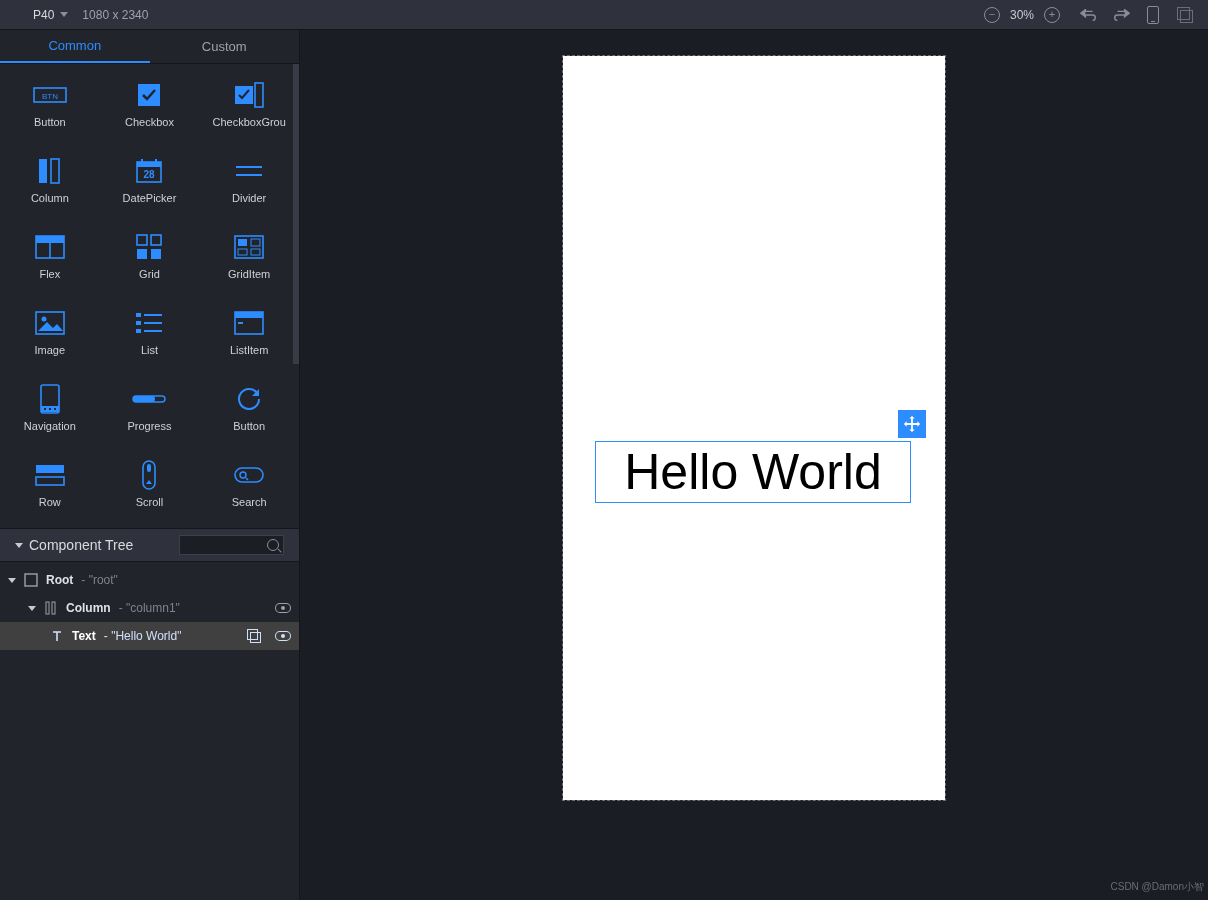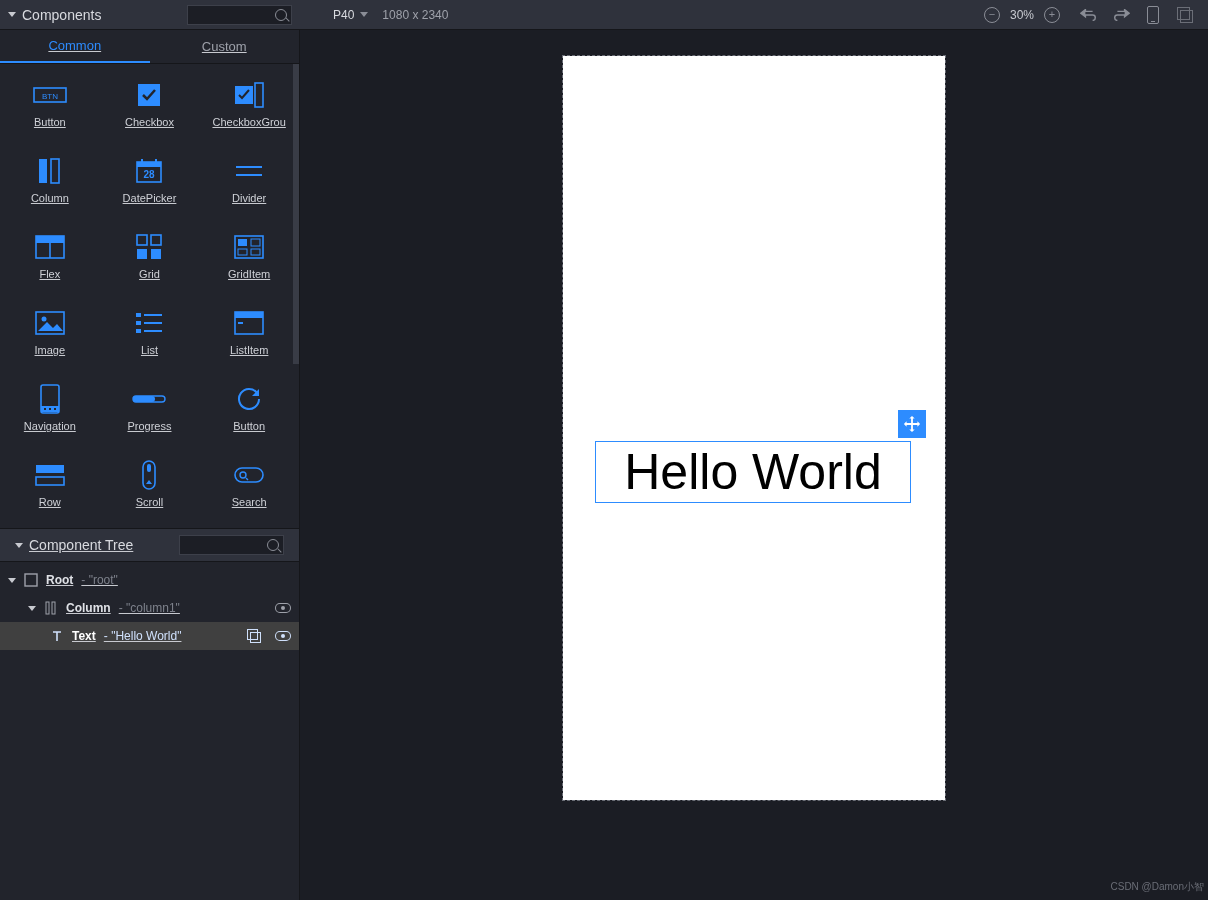"Components" div.left-head { html: <div> <div> <span></span> <span>Components</span> </div> <div></div> <div> <span></span> </div> </div> -> none }
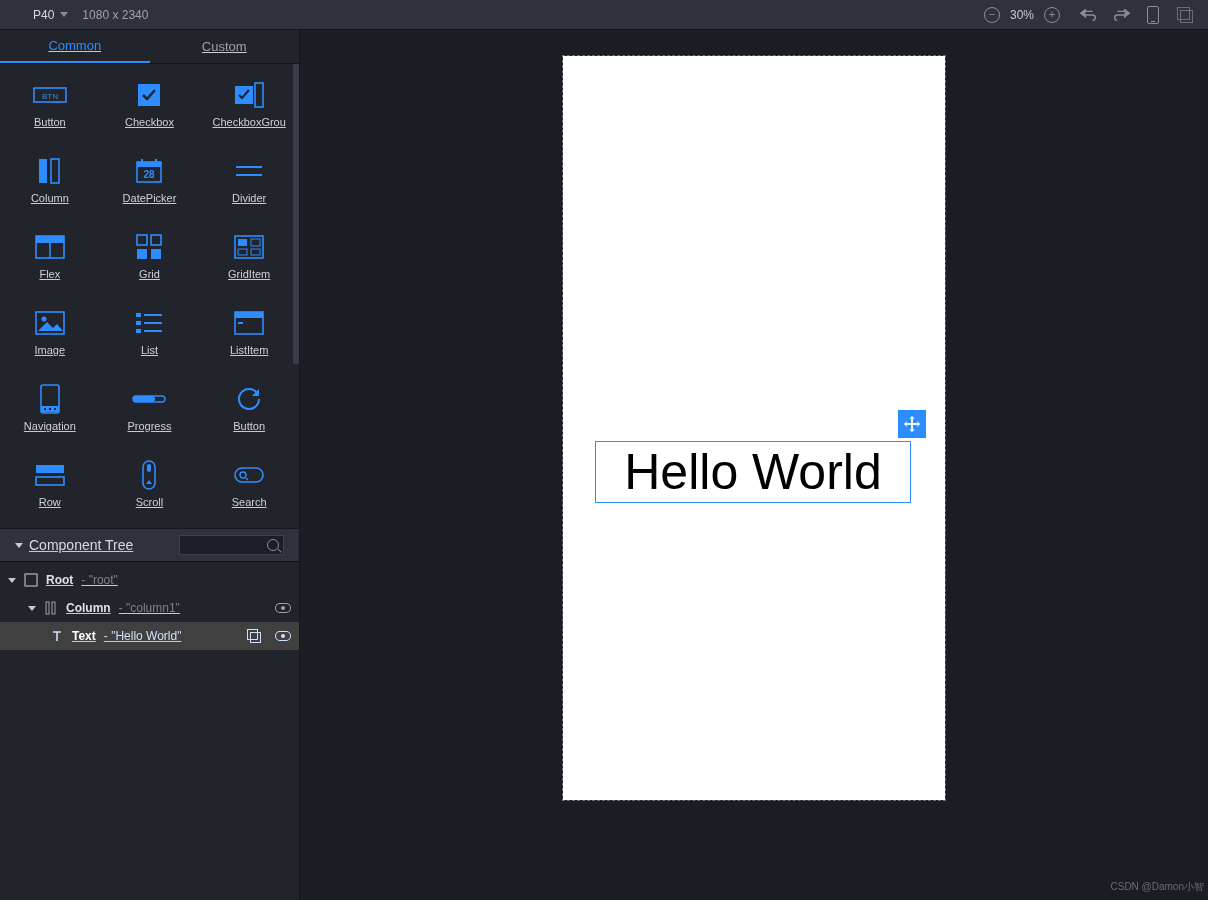"Common" .main { text-decoration: underline -> none }
